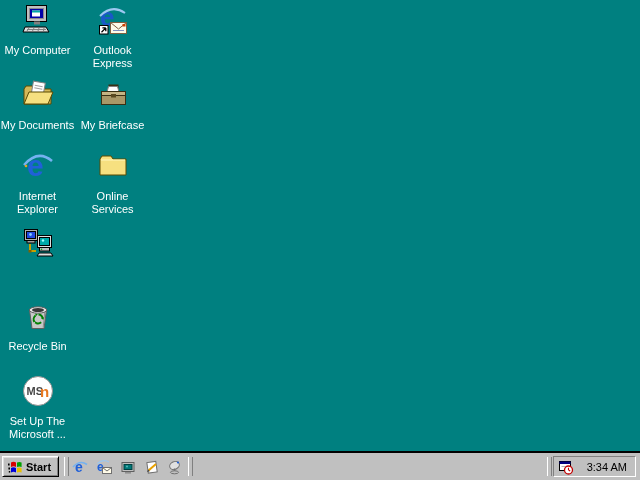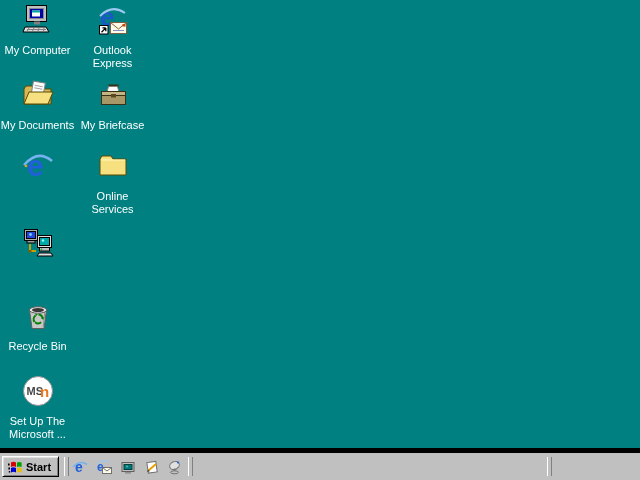"Internet Explorer" div.label { html: none -> <div>Internet Explorer</div> }
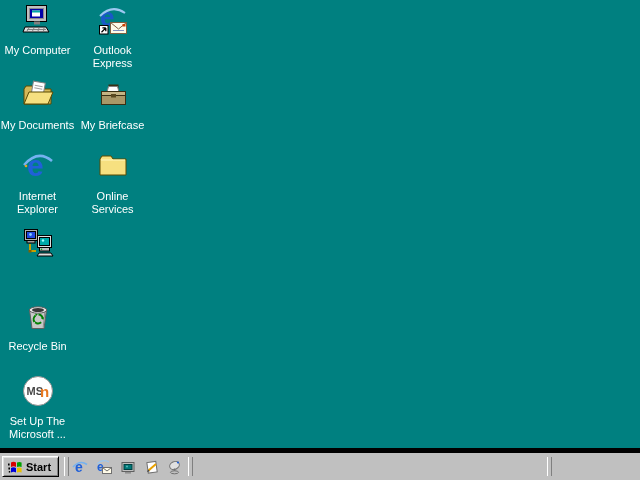"Start" #taskbar { border-top: 5px solid #000000 -> 2px solid #000000 }
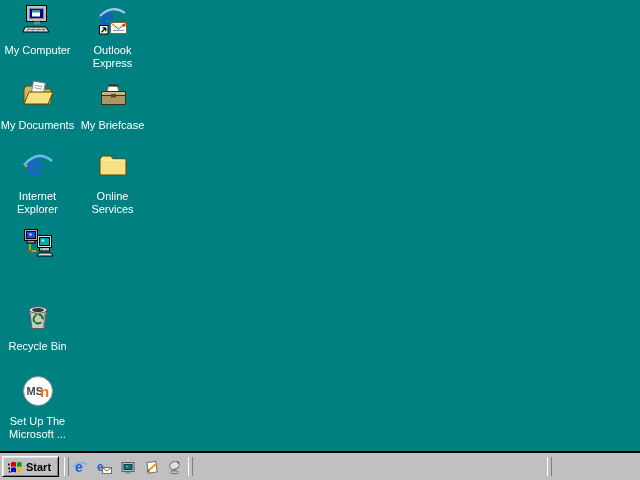"3:34 AM" div { html: none -> <div> <svg> <rect></rect> <rect></rect> <line></line> <circle></circle> <path></path> </svg> <span>3:34 AM</span> </div> }
